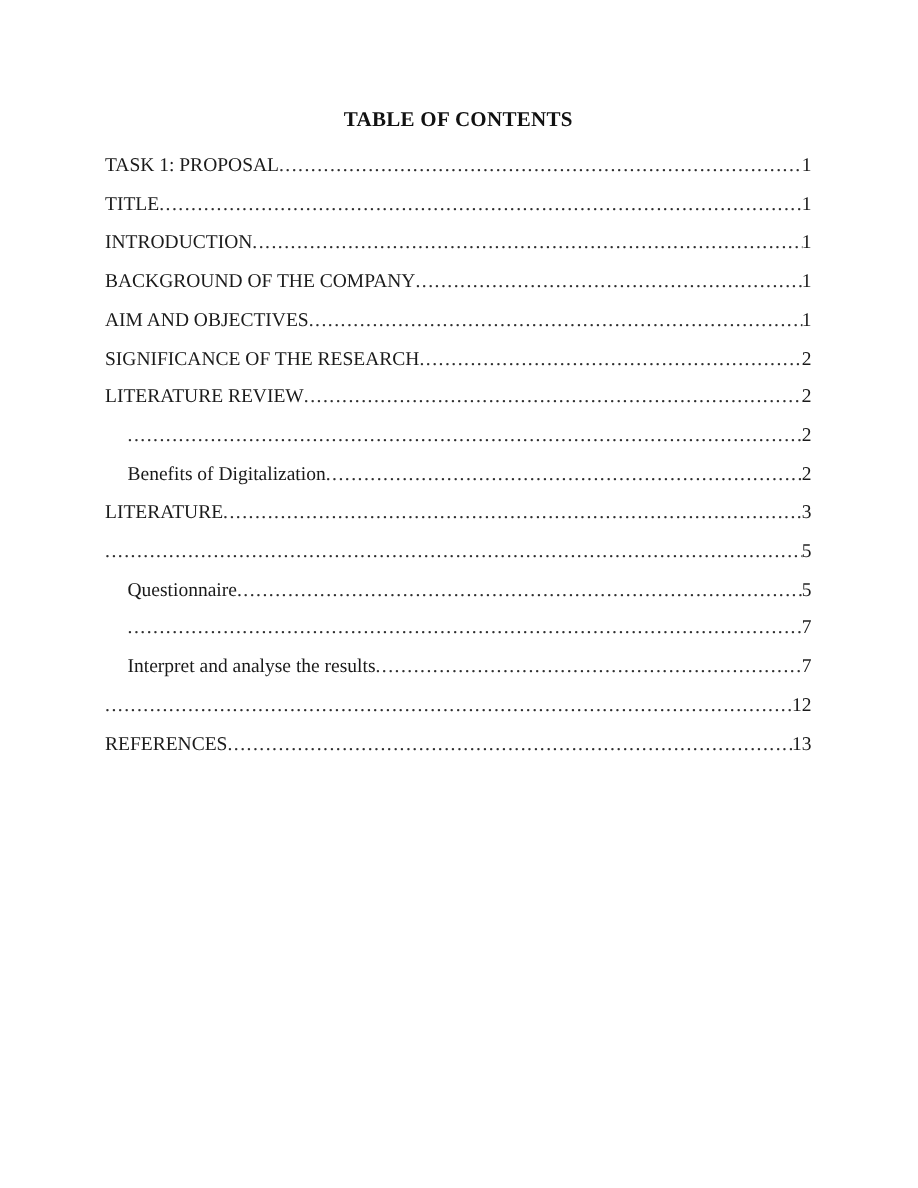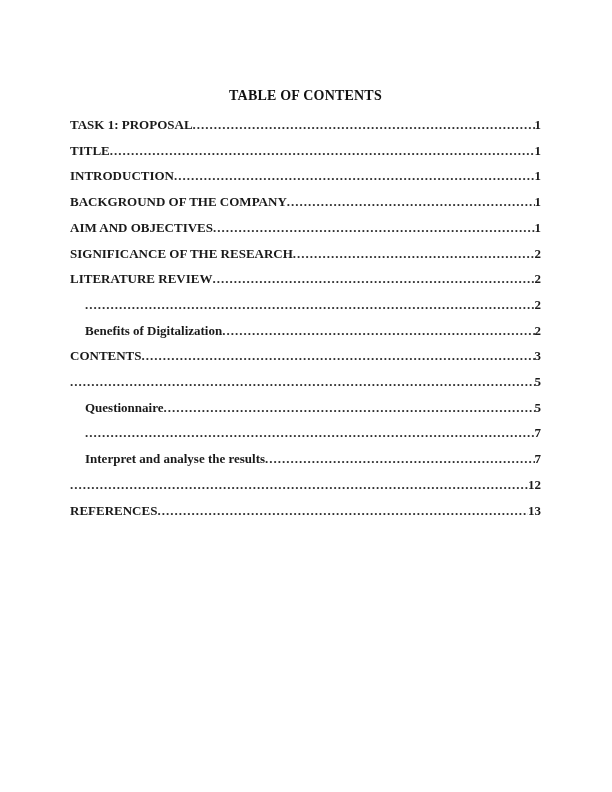"TABLE OF CONTENTS" .content { top: 88px -> 73px }
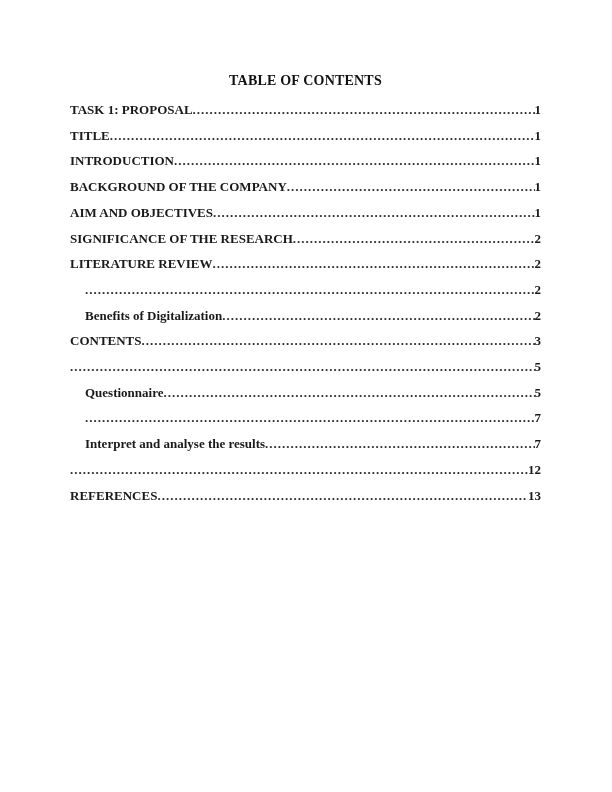"TASK 1: PROPOSAL" .toc-list { font-weight: bold -> none }
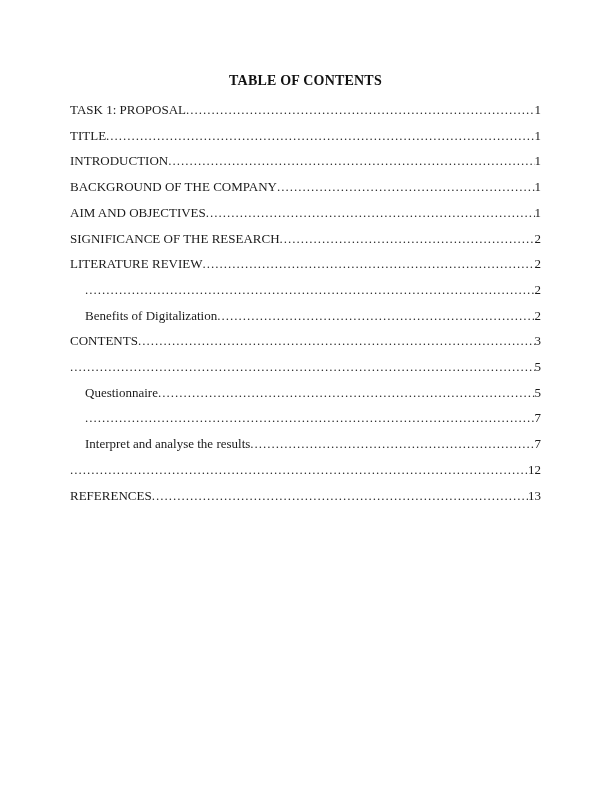"CONTENTS" span.toc-label { text: CONTENTS -> LITERATURE }
